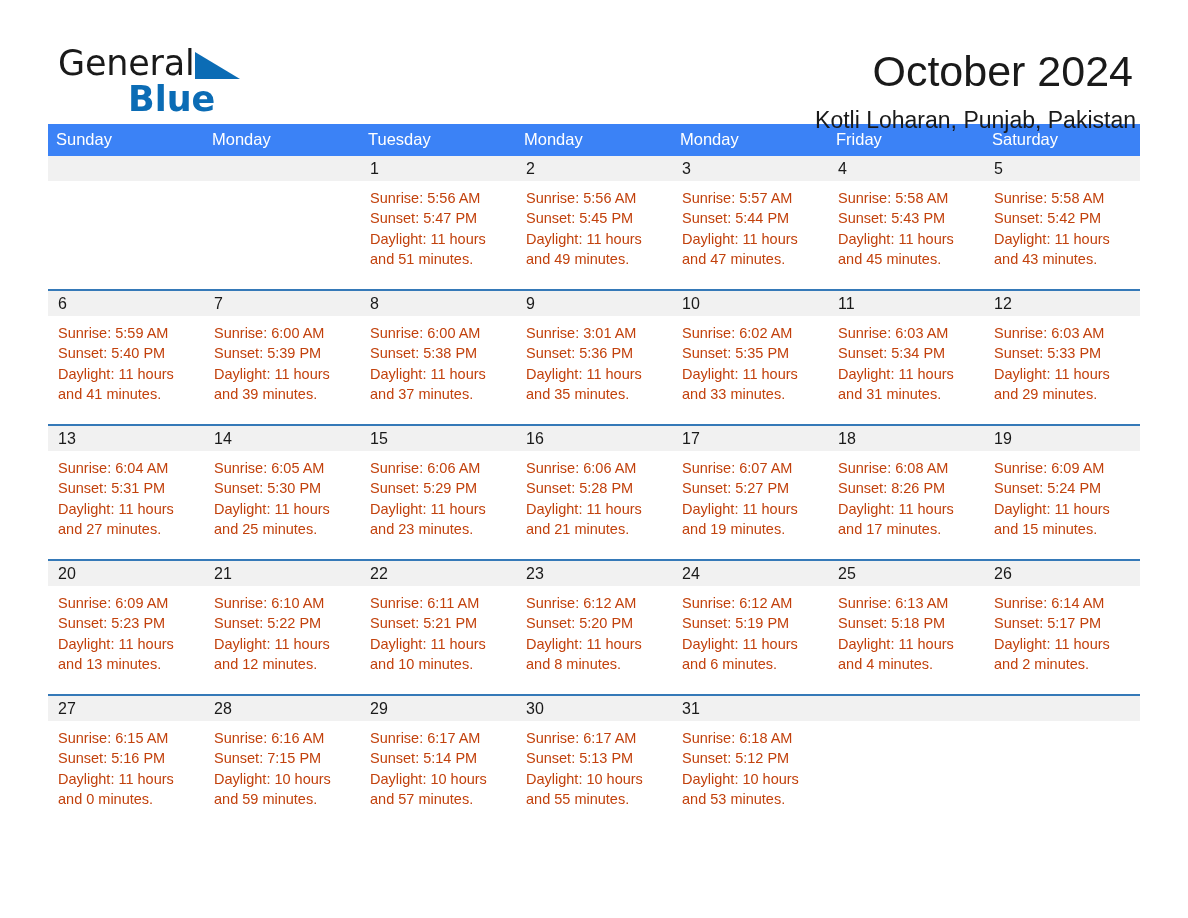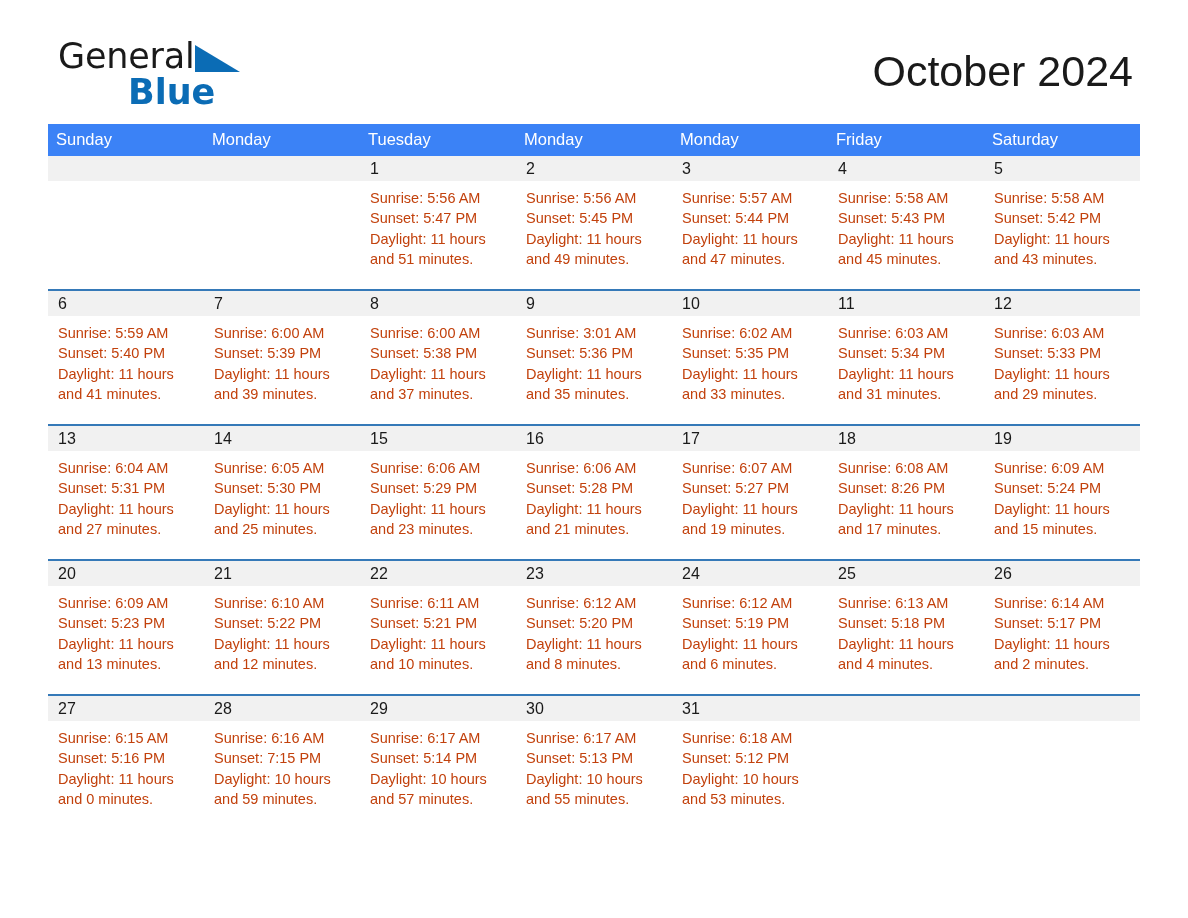"General" .logo { top: 37px -> 44px }
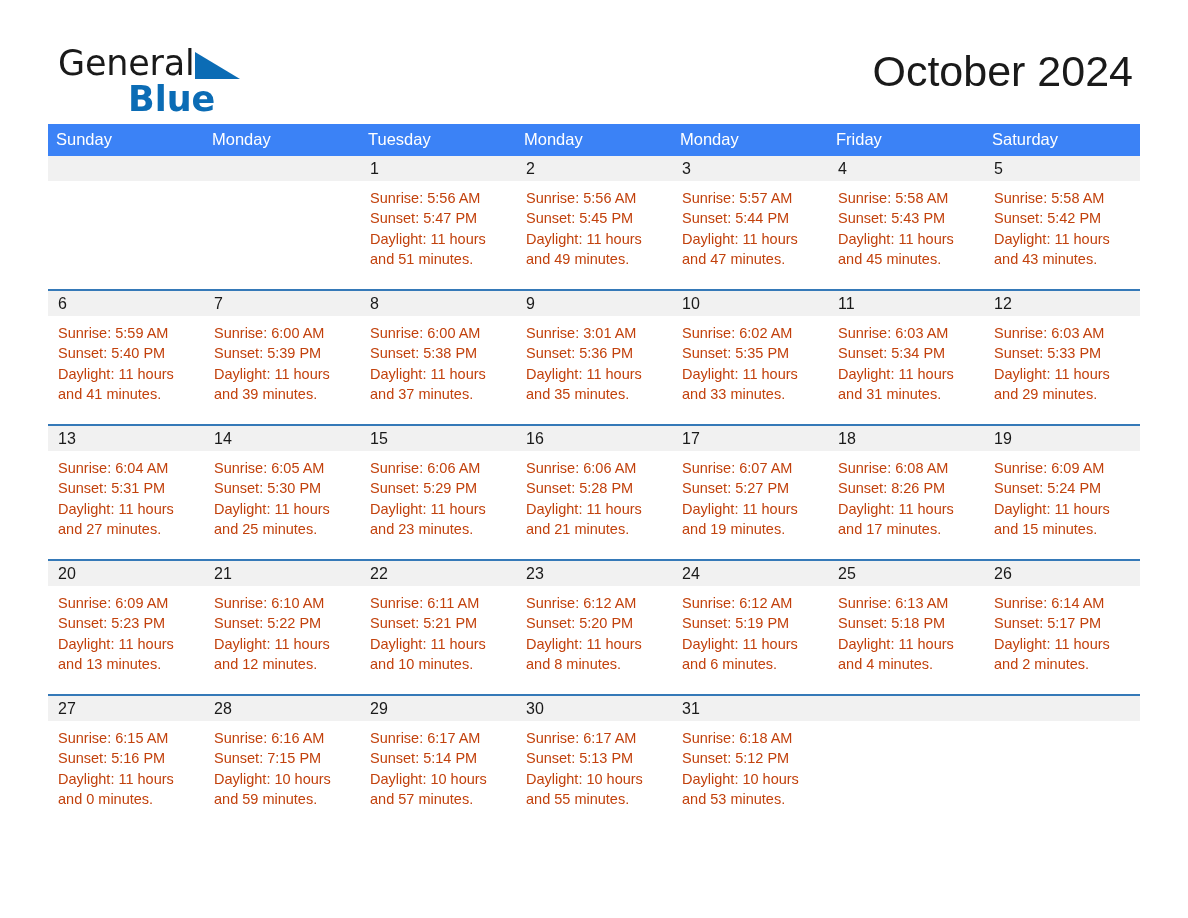"Kotli Loharan, Punjab, Pakistan" div.location { html: none -> <div>Kotli Loharan, Punjab, Pakistan</div> }
